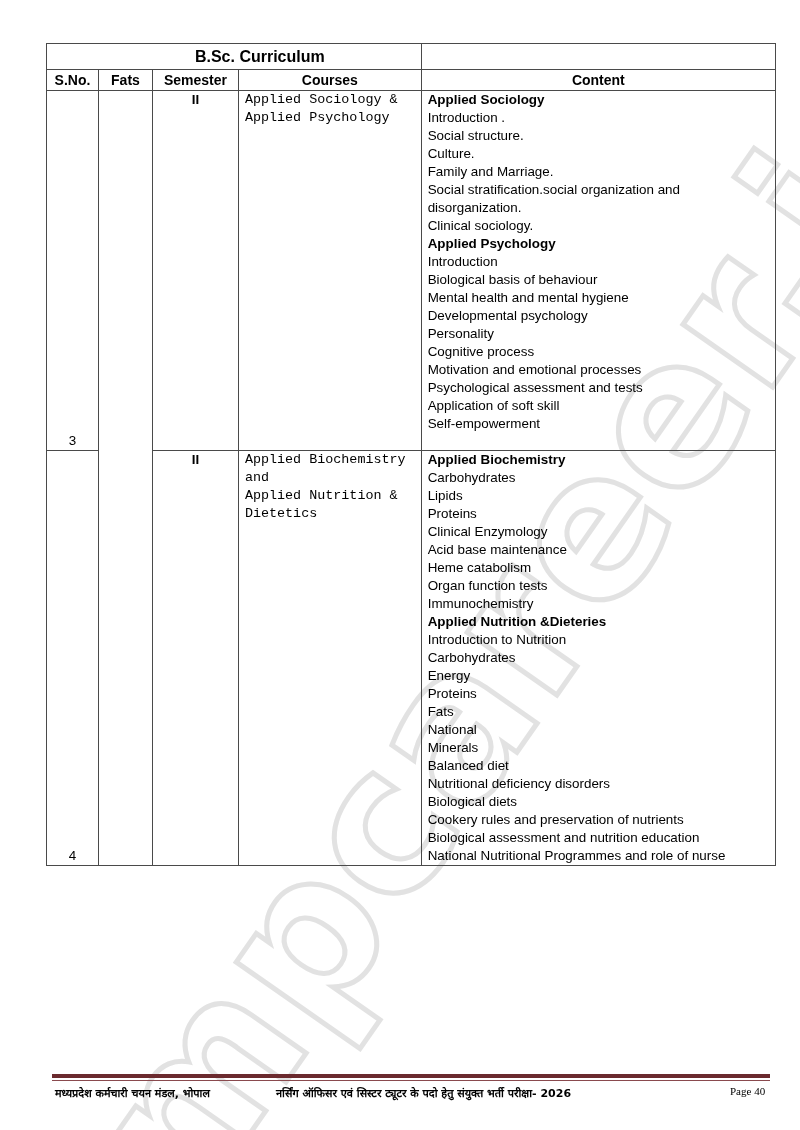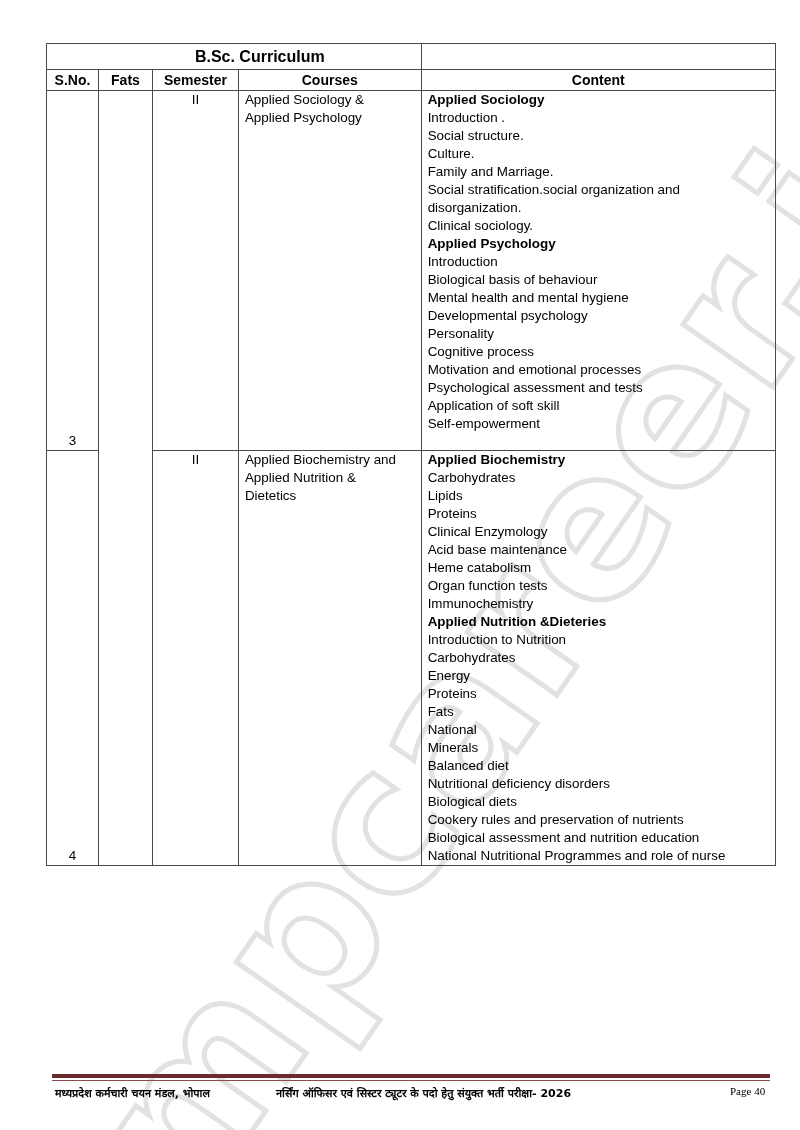"II" td.sem { font-weight: normal -> bold }
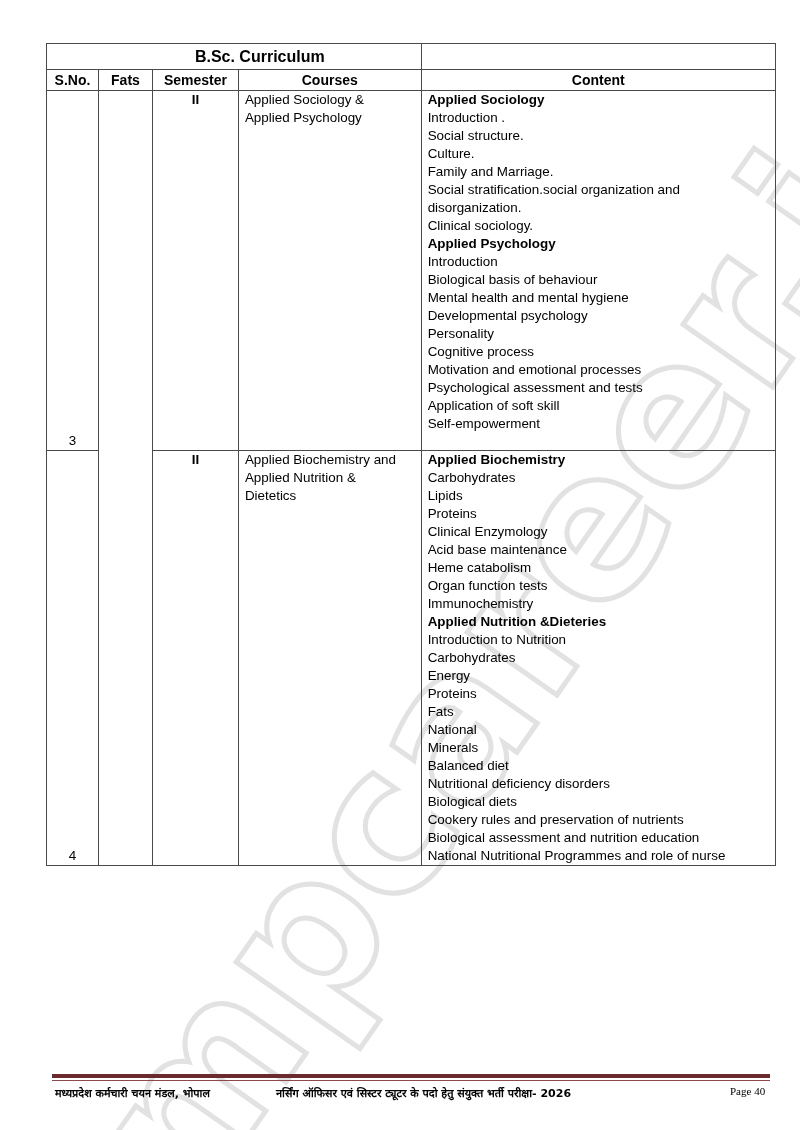"Applied Sociology &" td.course { font-family: none -> Liberation Mono, monospace }
